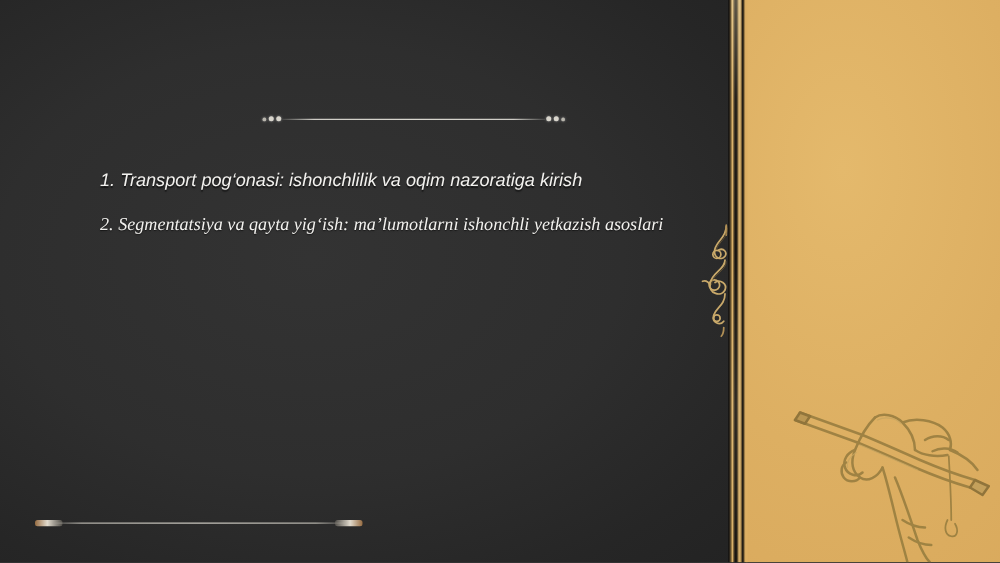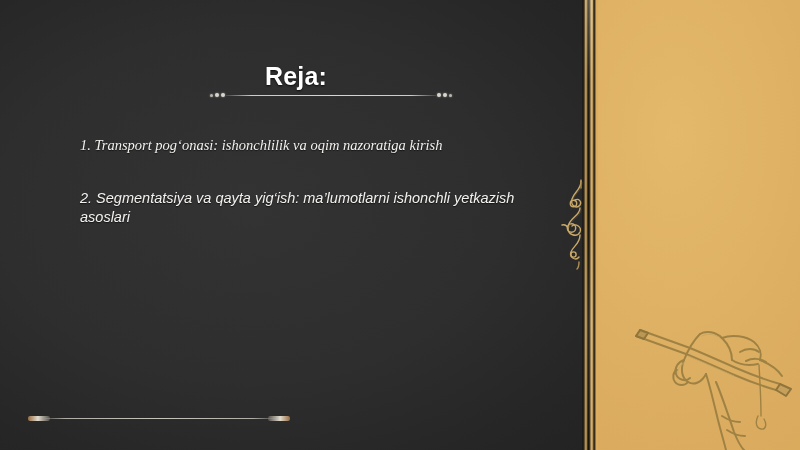"Reja:" div.title { html: <div>Reja:</div> -> none }
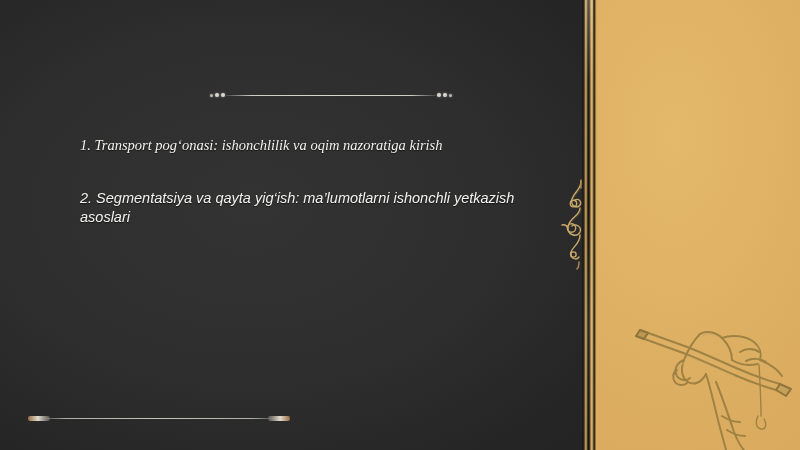"1. Transport pog‘onasi: ishonchlilik va" .body-item.i1 { font-family: Liberation Serif, serif -> none; margin-bottom: 33px -> 15px }
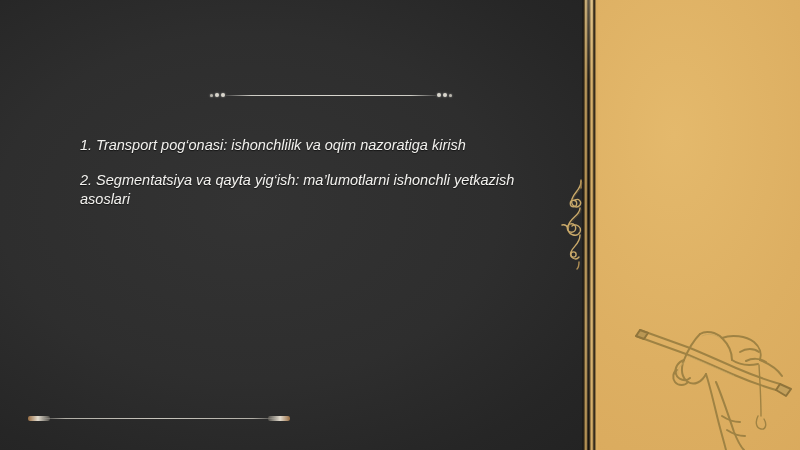"2. Segmentatsiya va qayta yig‘ish:" .body-item.i2 { font-family: none -> Liberation Serif, serif }
